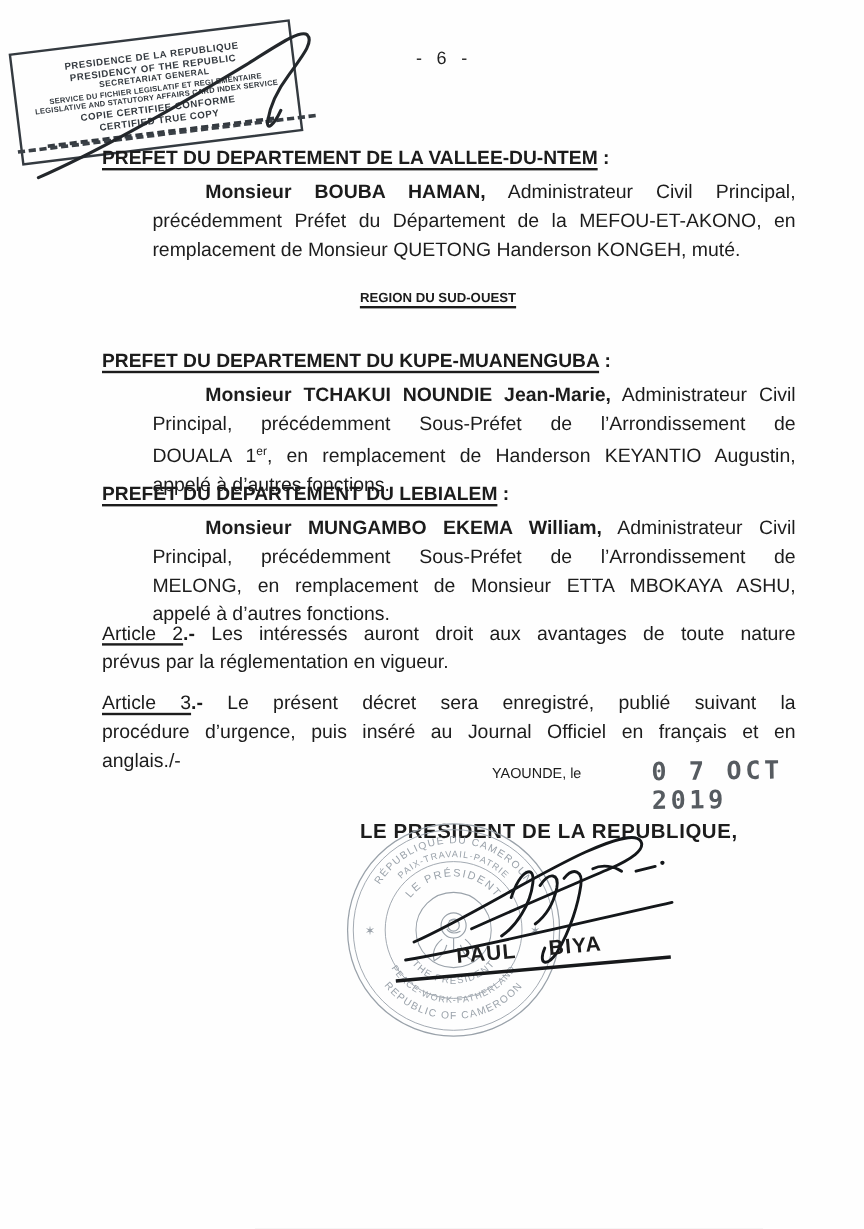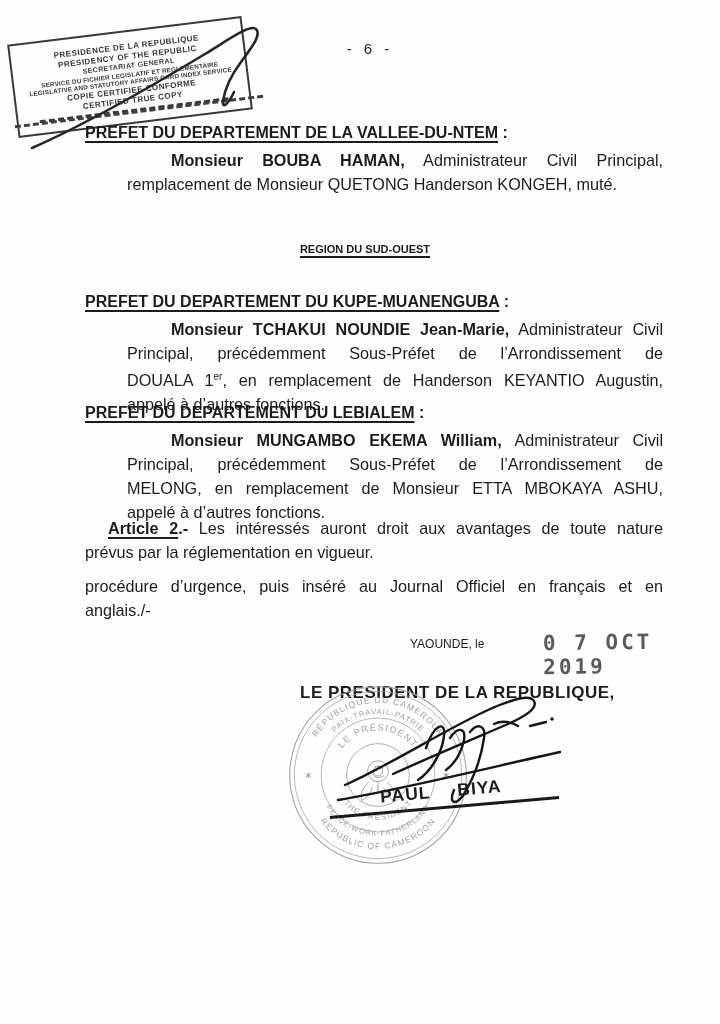"précédemment Préfet du Département de" div.jl { html: none -> <div>précédemment Préfet du Département de la MEFOU-ET-AKONO, en</div> }
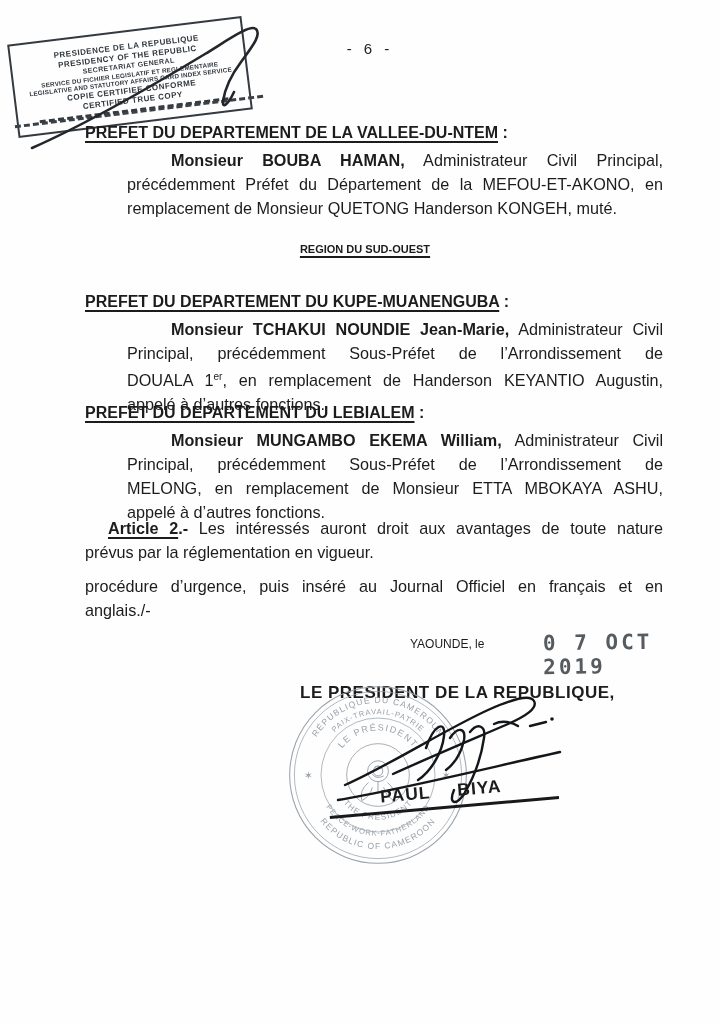"Article 2" .alabel { font-weight: bold -> normal; margin-left: 23px -> none }
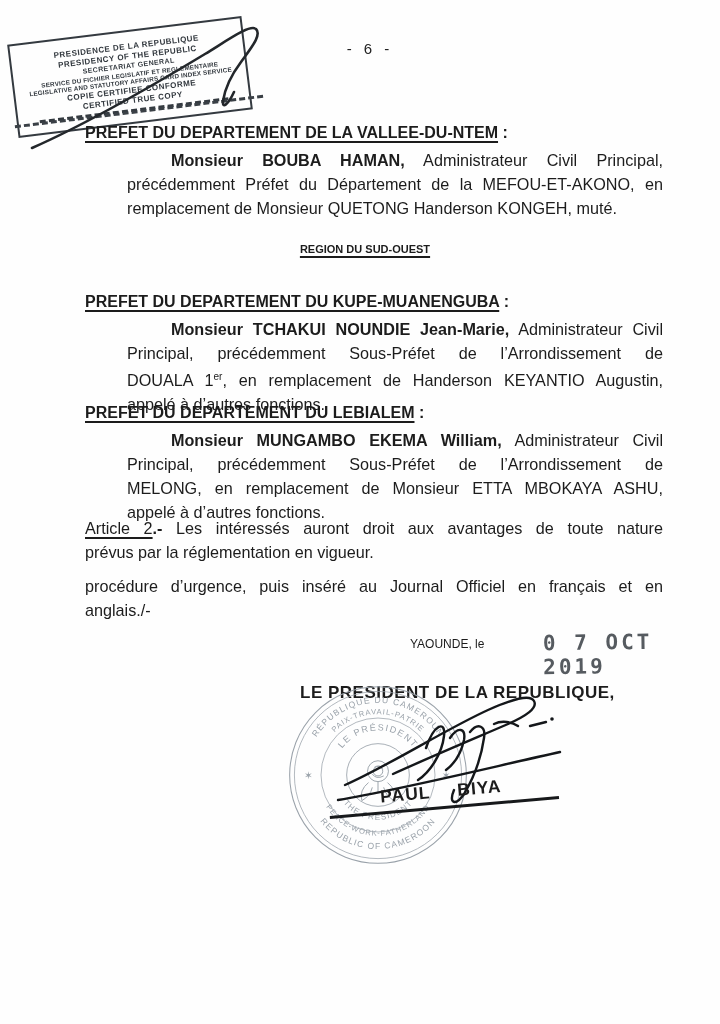"Article 3.- Le présent décret" div.jl { html: none -> <div><span>Article 3</span><span>.-</span> <span>Le présent décret sera enregistré, publié suivant la</span></div> }
